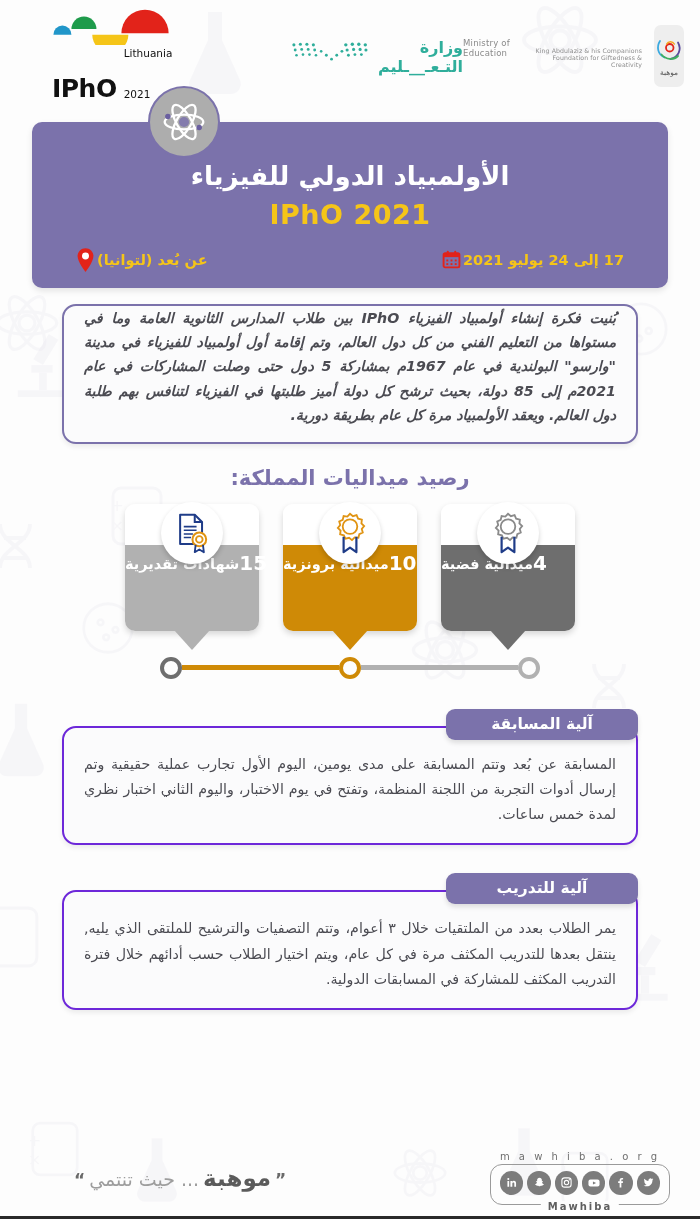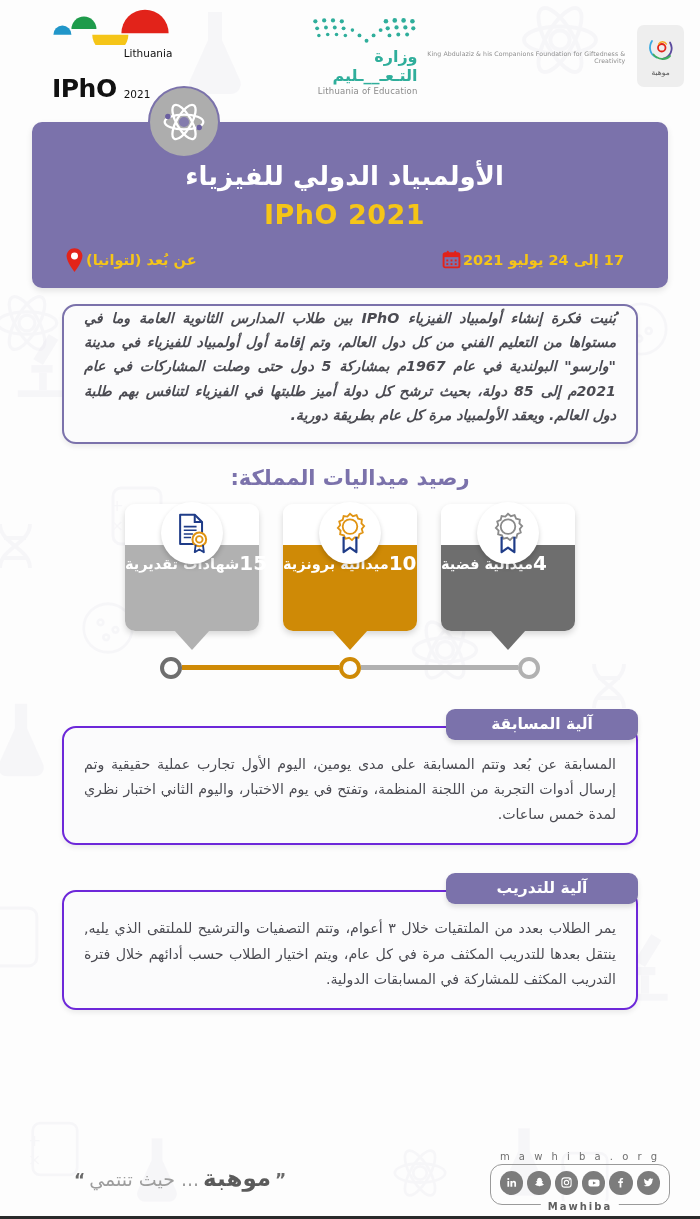"وزارة التـعـ__ـليم" .logo-moe { align-items: flex-end -> flex-start; flex-direction: column -> none }
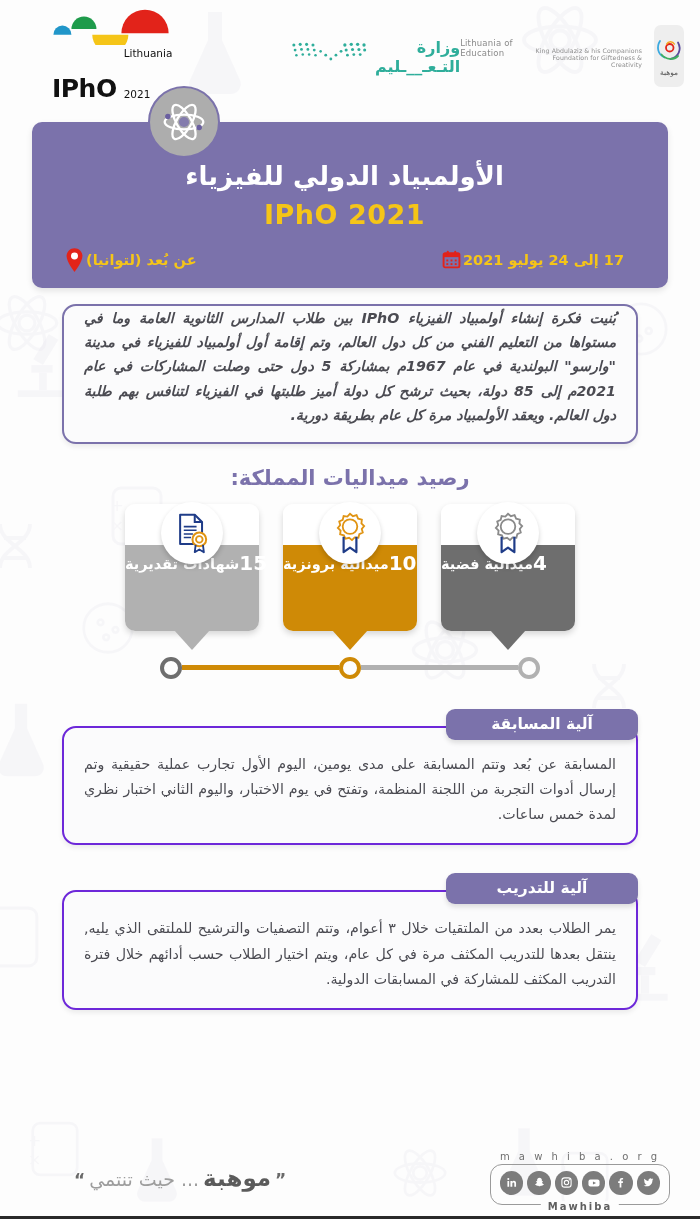"Lithuania of Education" div.moe-en { text: Lithuania -> Ministry }
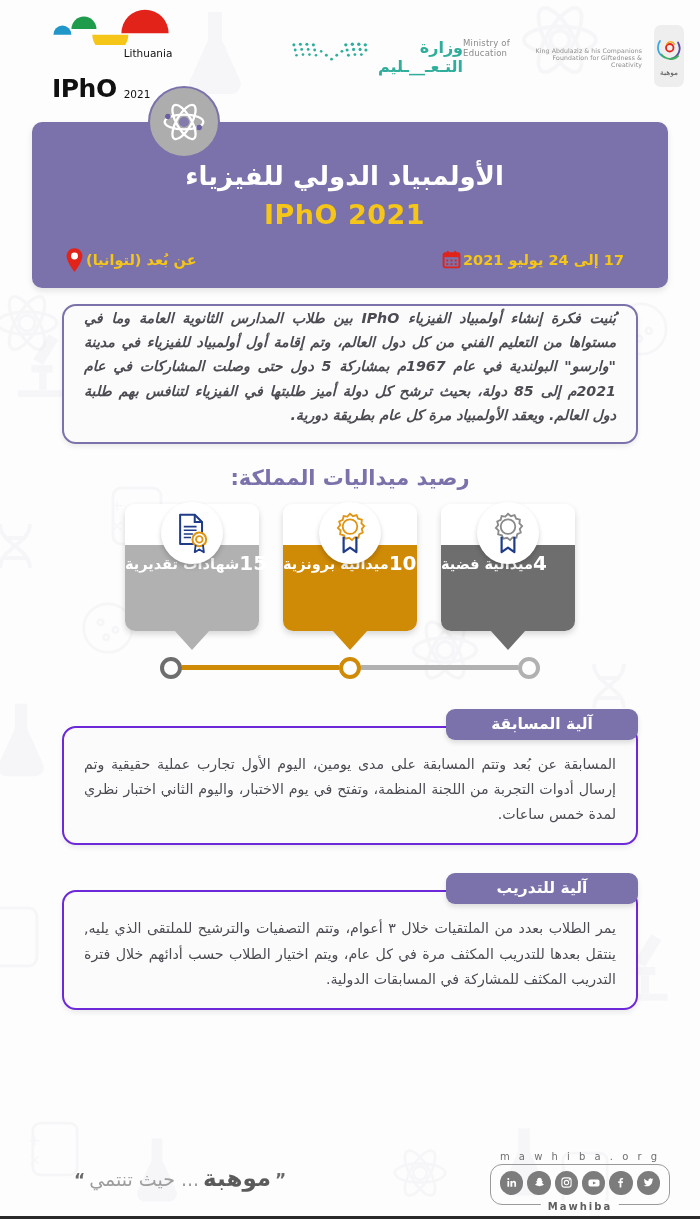"الأولمبياد الدولي للفيزياء" .hero { padding: 38px 26px 16px 15px -> 38px 26px 16px 26px }
